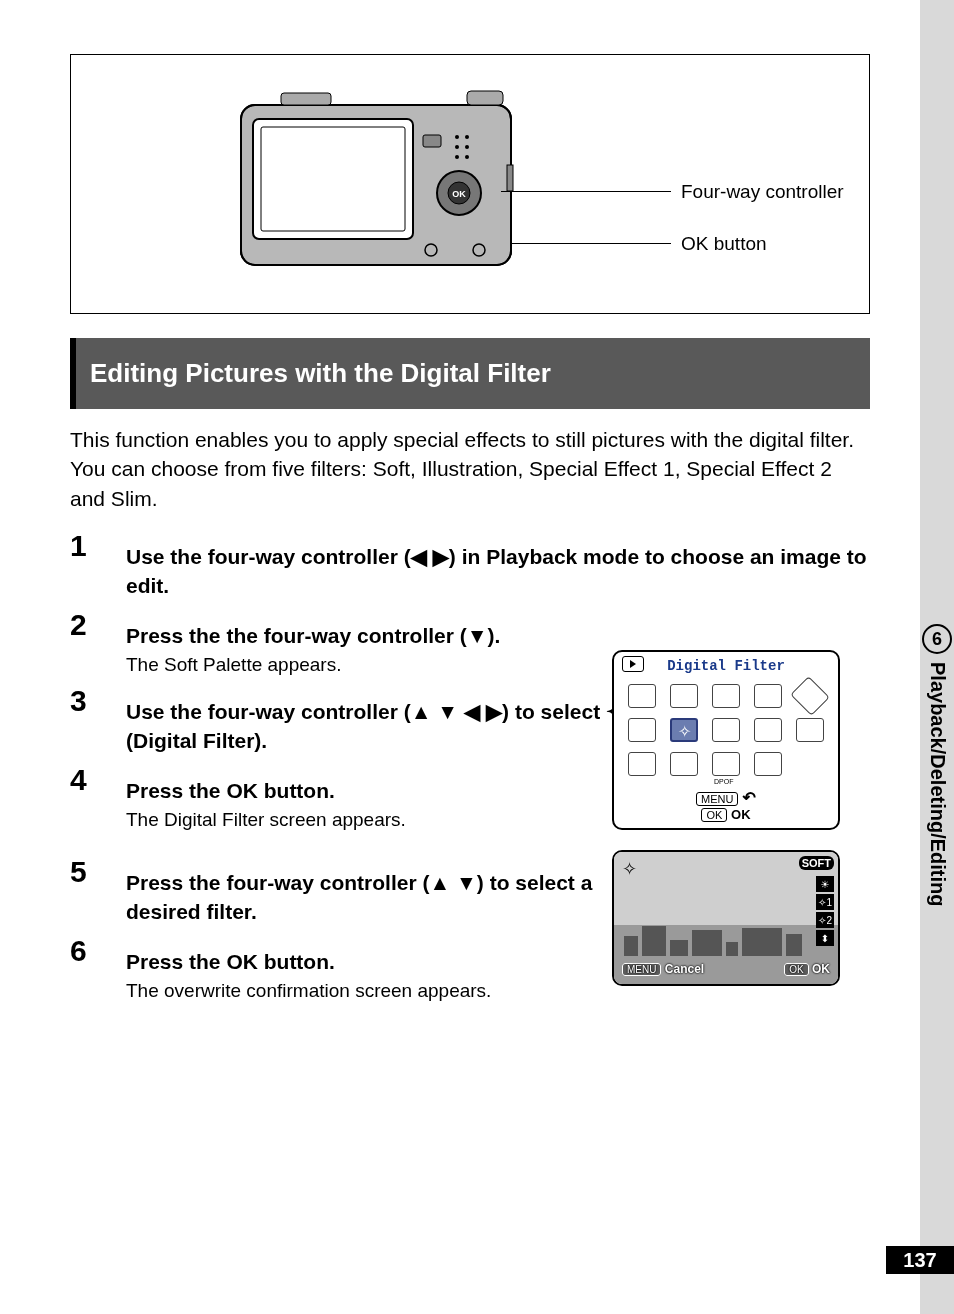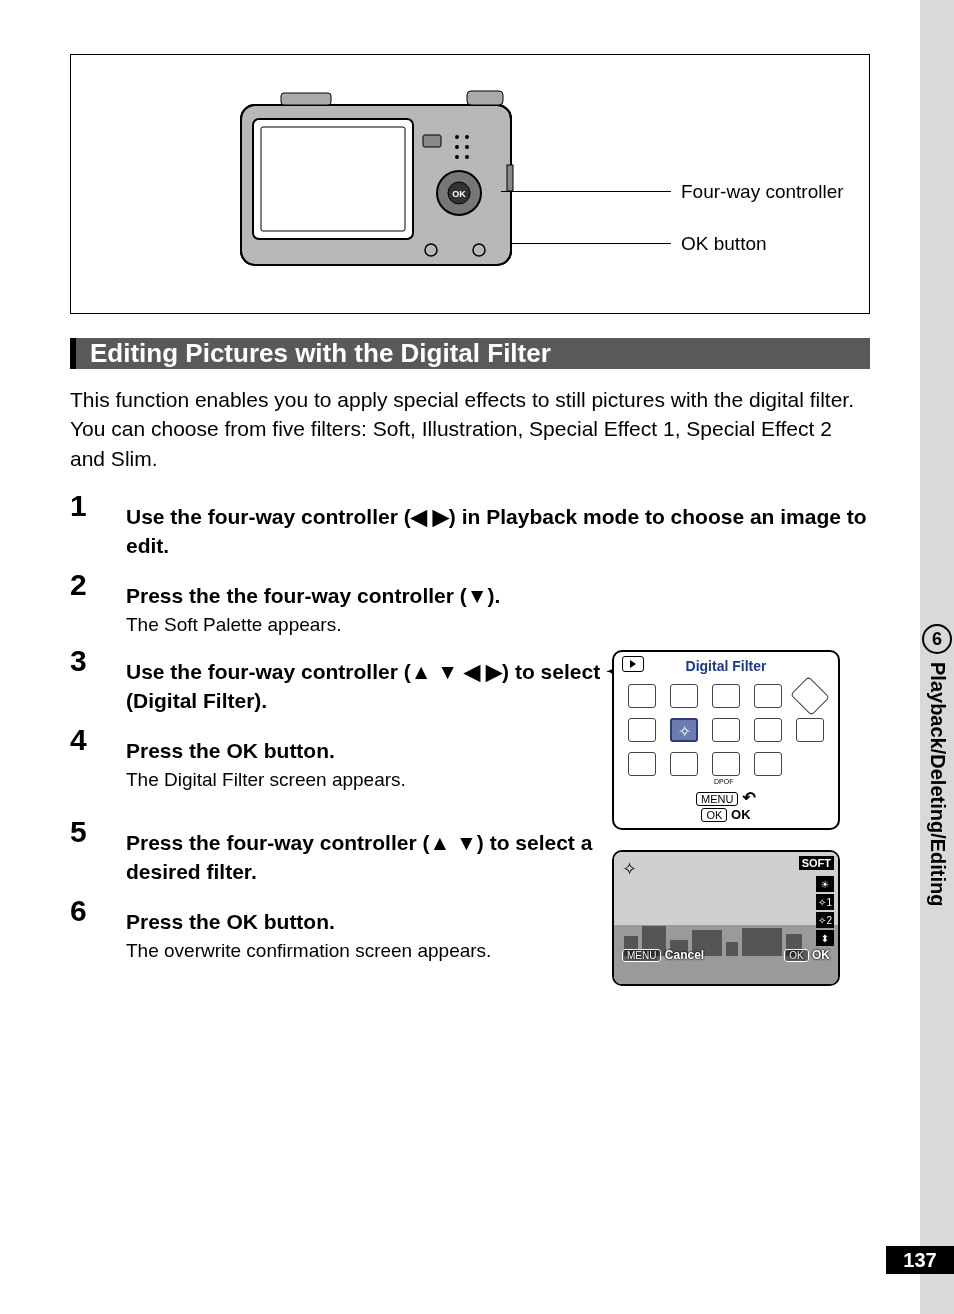"Editing Pictures with the Digital" .section-bar { padding: 0 14px -> 20px 14px }
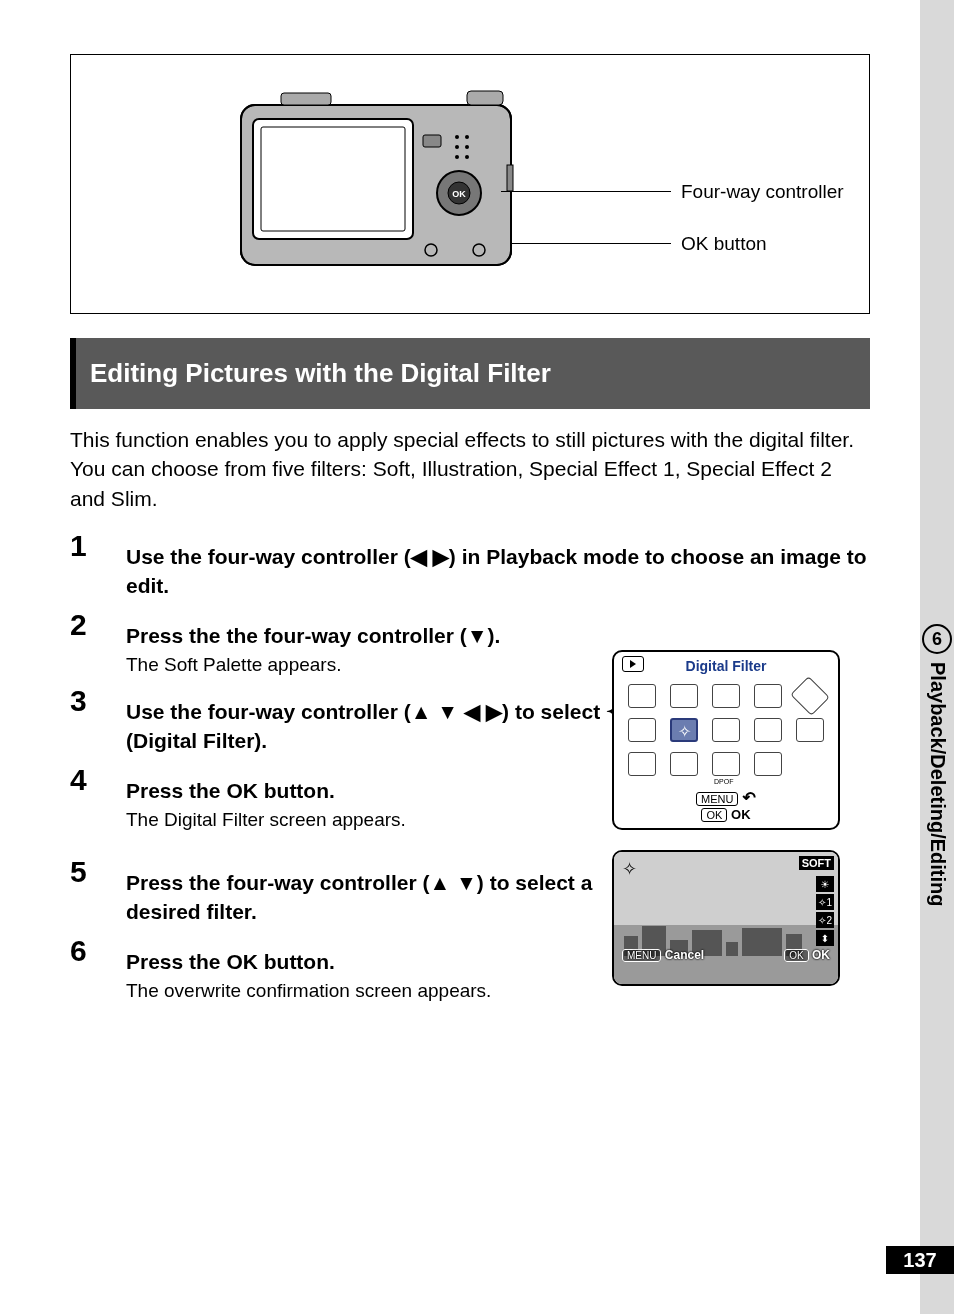"Digital Filter" .scr-header { font-family: none -> Liberation Mono, monospace }
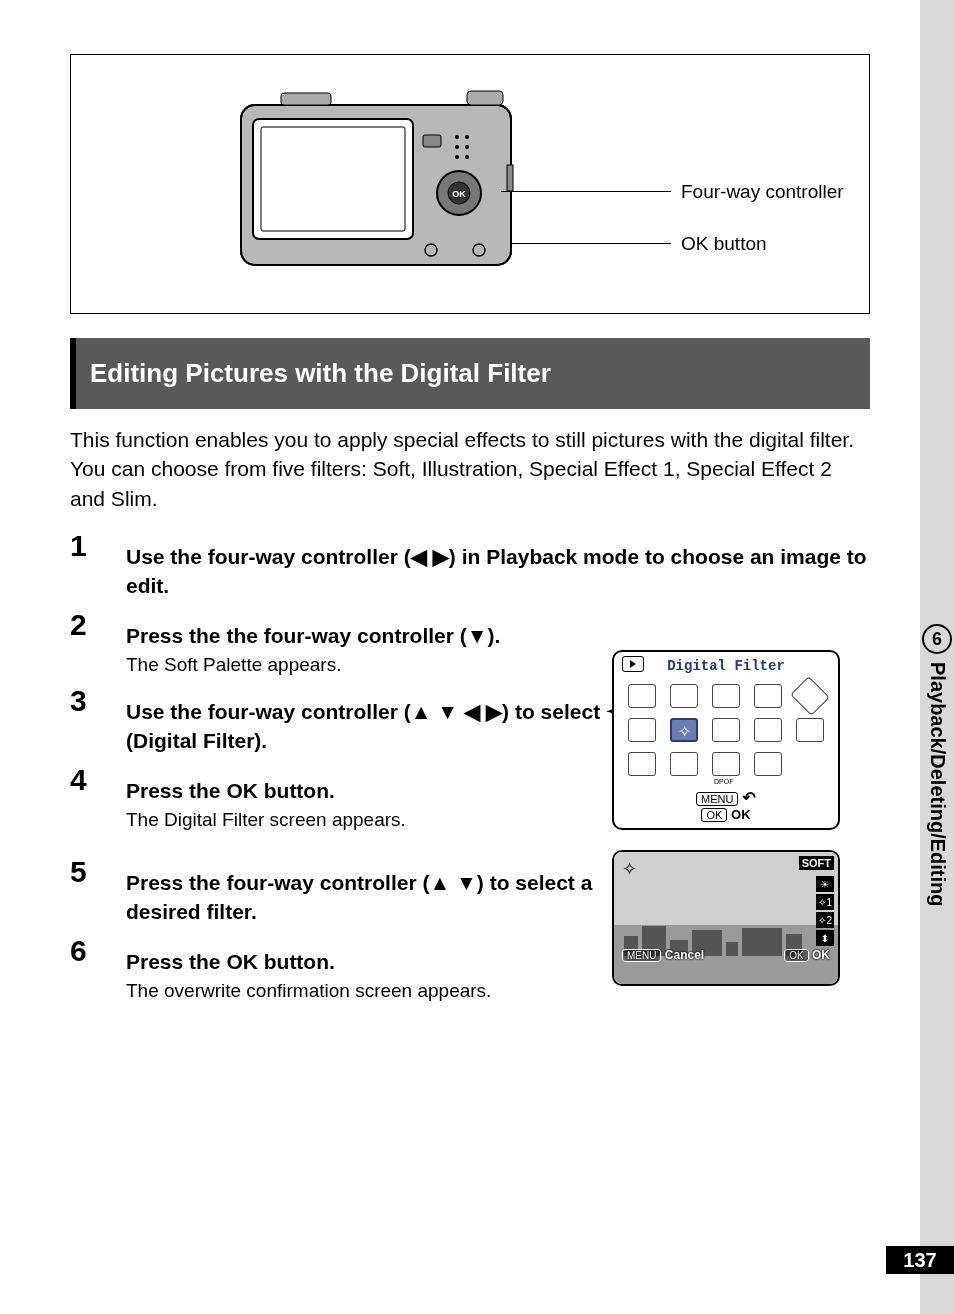"SOFT" .soft-badge { border-radius: none -> 6px }
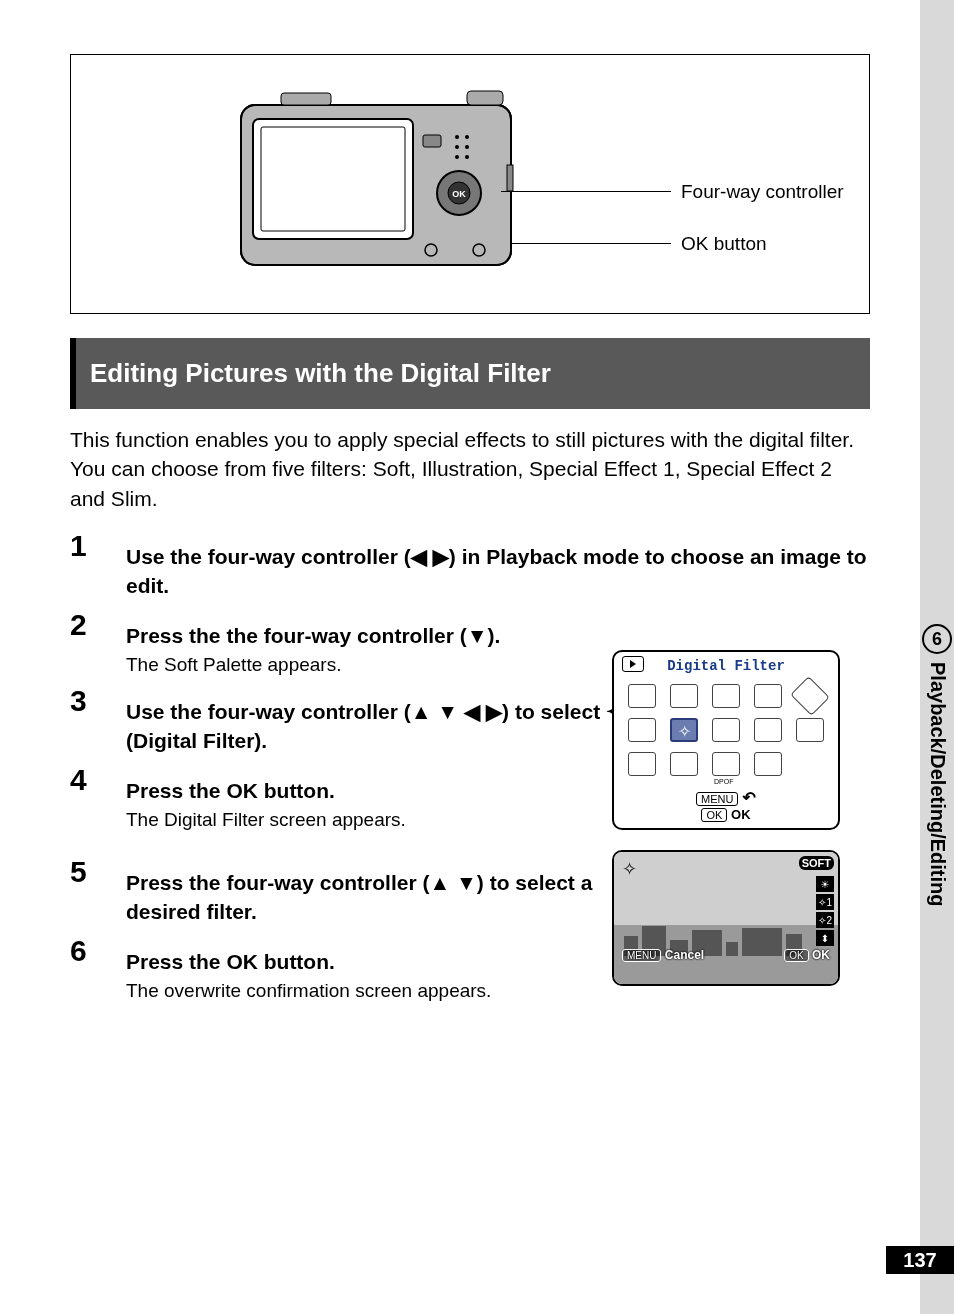"MENU Cancel" .scr-footer2 { bottom: 22px -> 8px }
